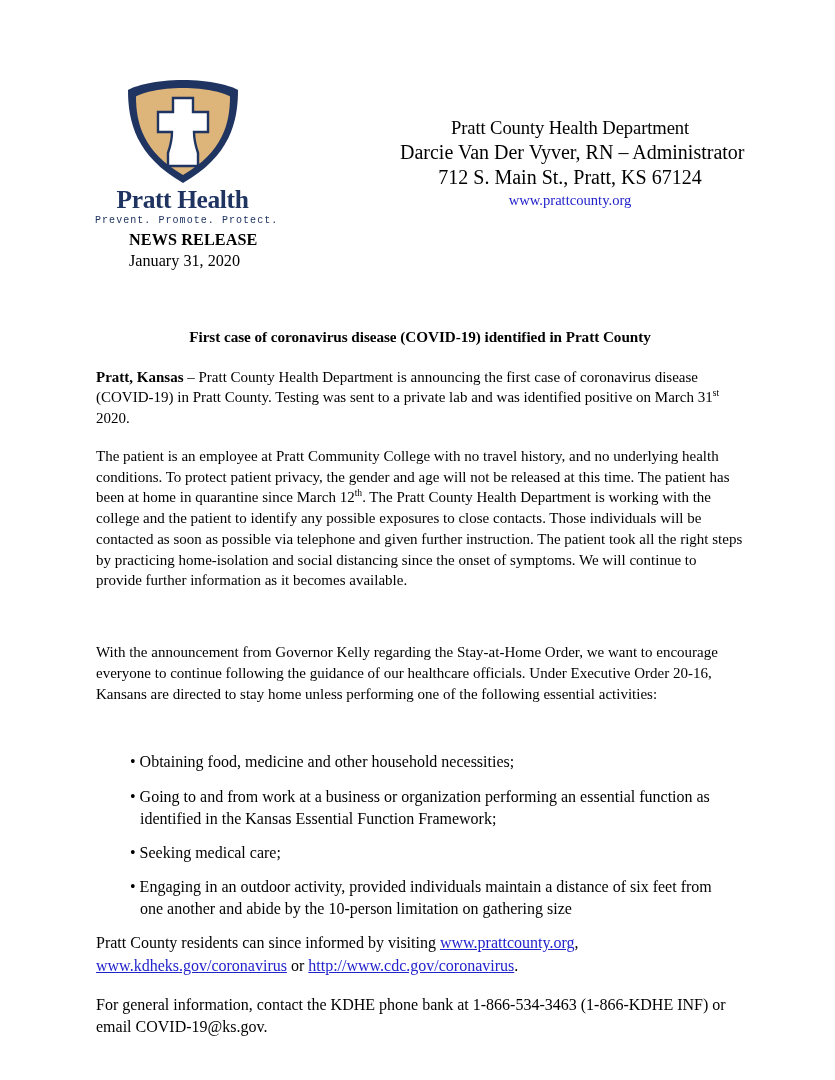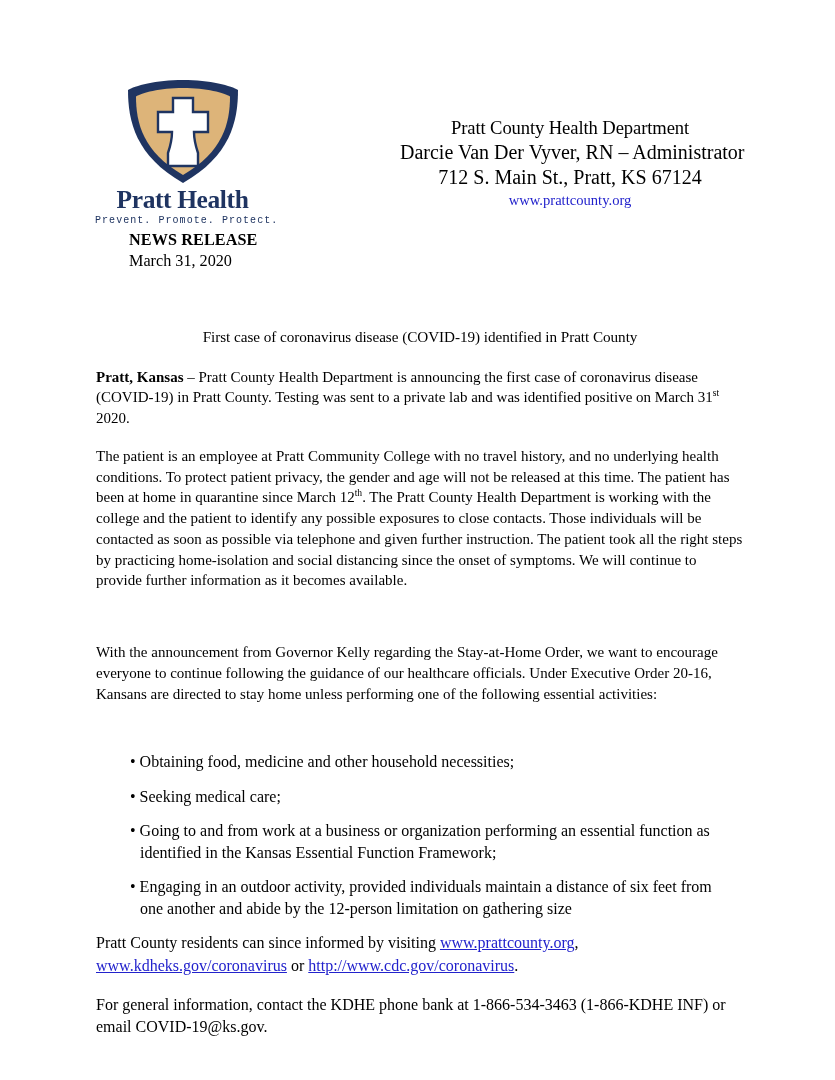"March 31, 2020" div.rel-line { text: March -> January }
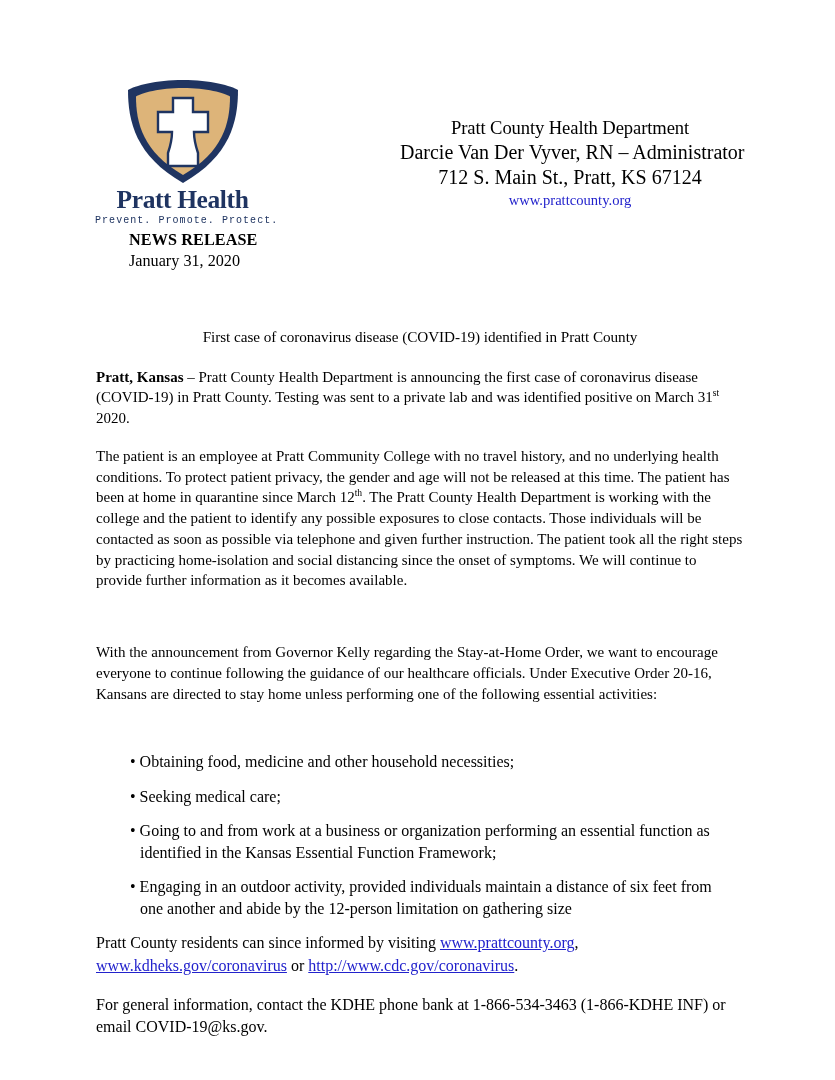"First case of coronavirus disease" .headline { font-weight: normal -> bold }
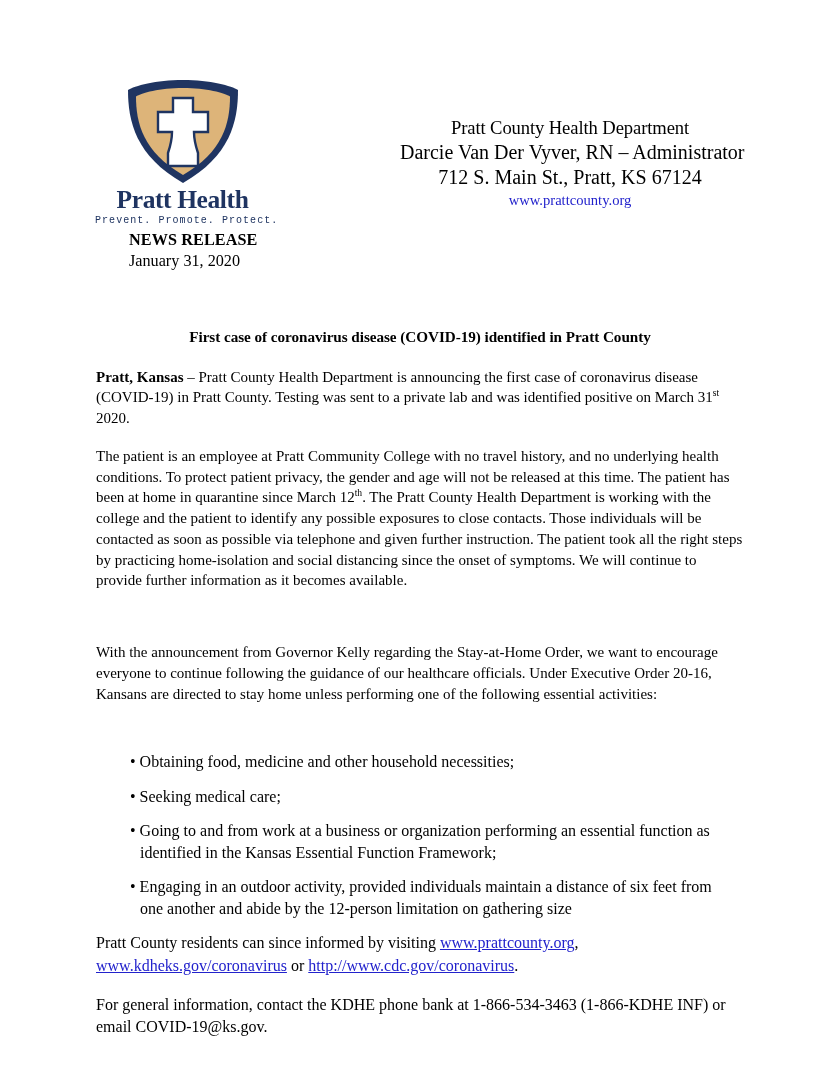"• Seeking medical care;" li { order: before "• Going to and from" -> after "• Going to and from" }
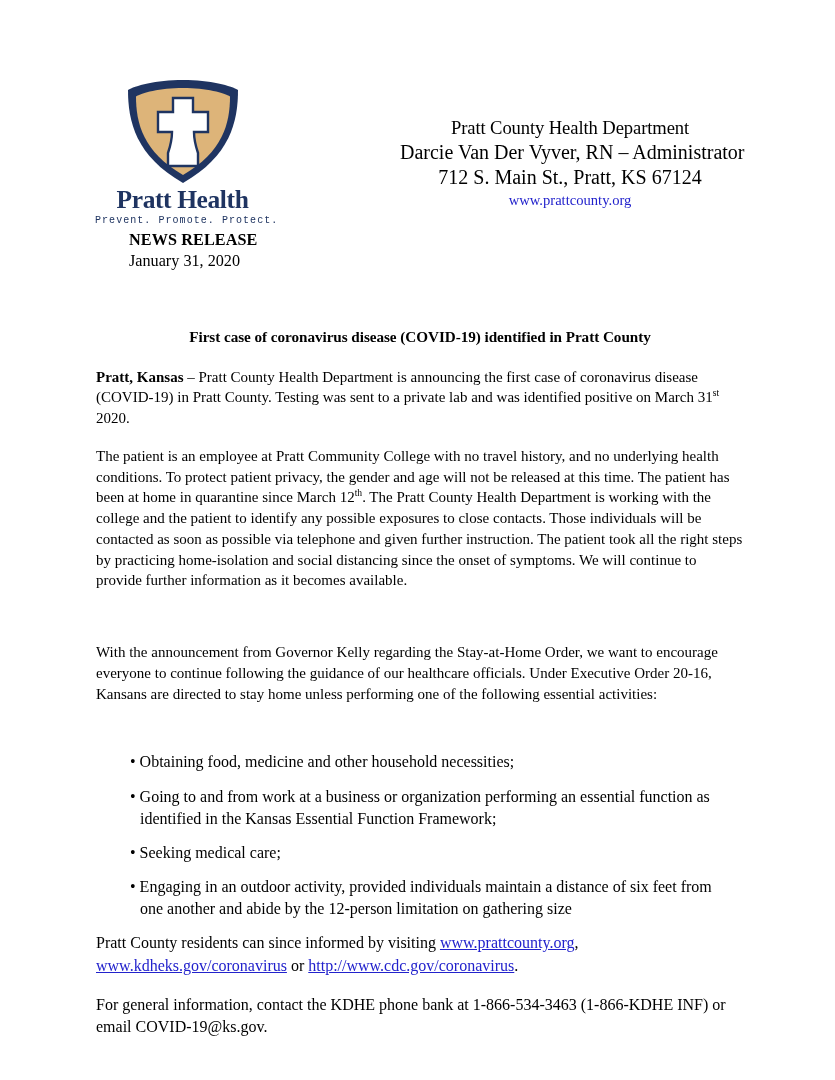"Engaging in an outdoor activity," span { text: 12-person -> 10-person }
